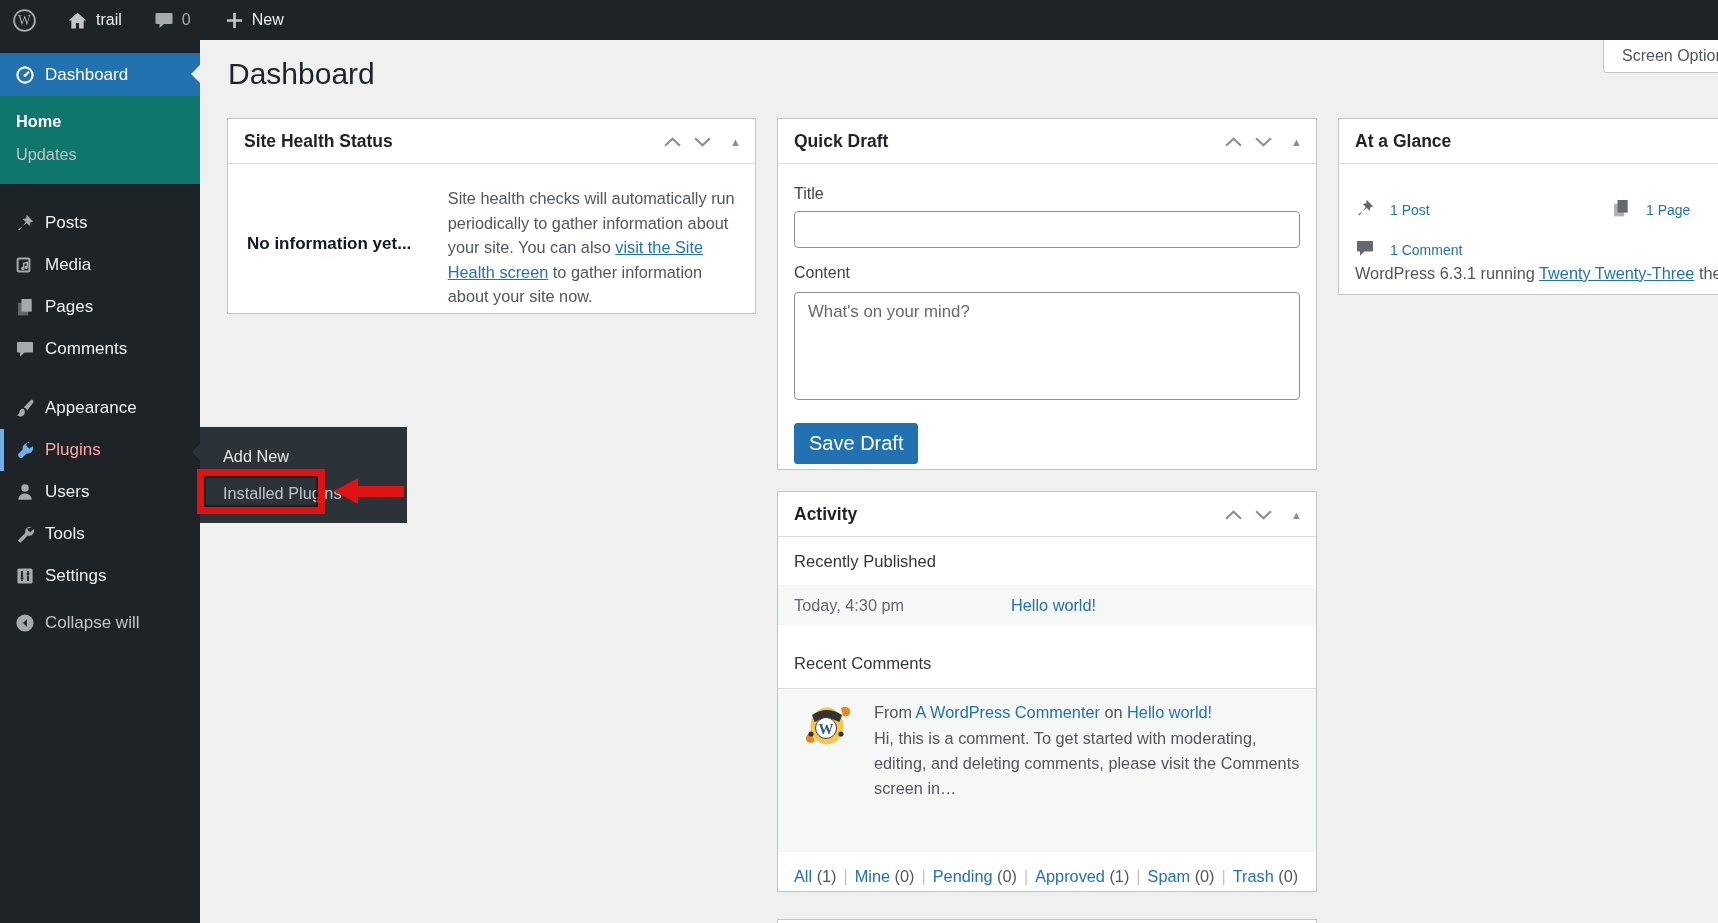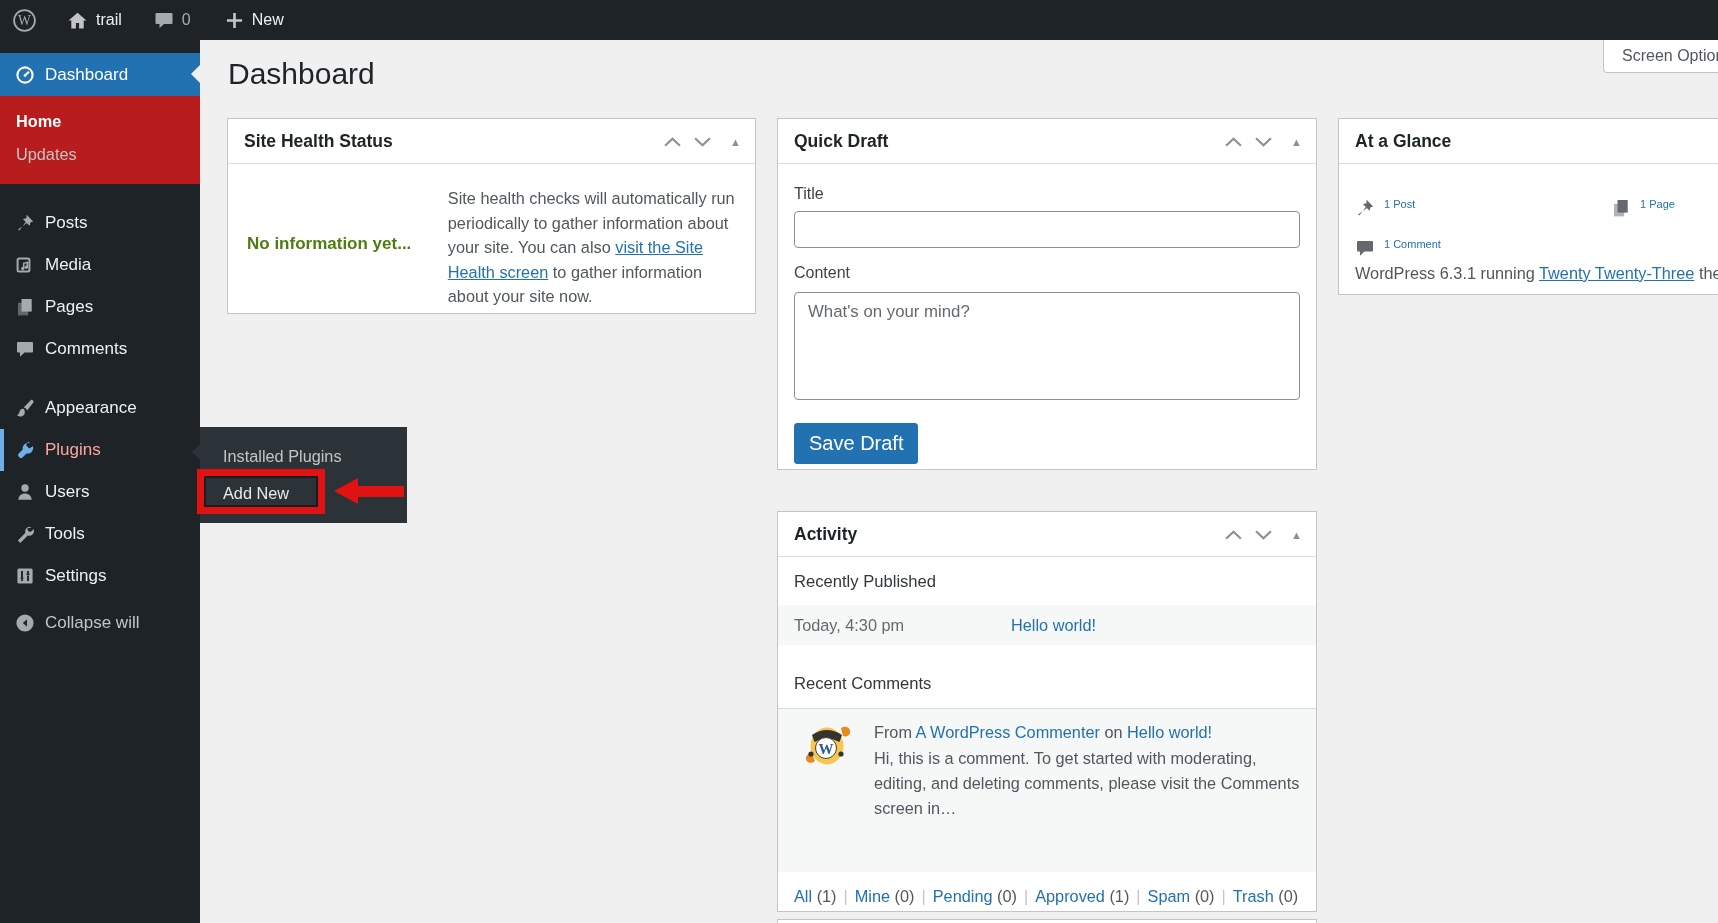"Home" .submenu { background: #b91c1c -> #0f766e }
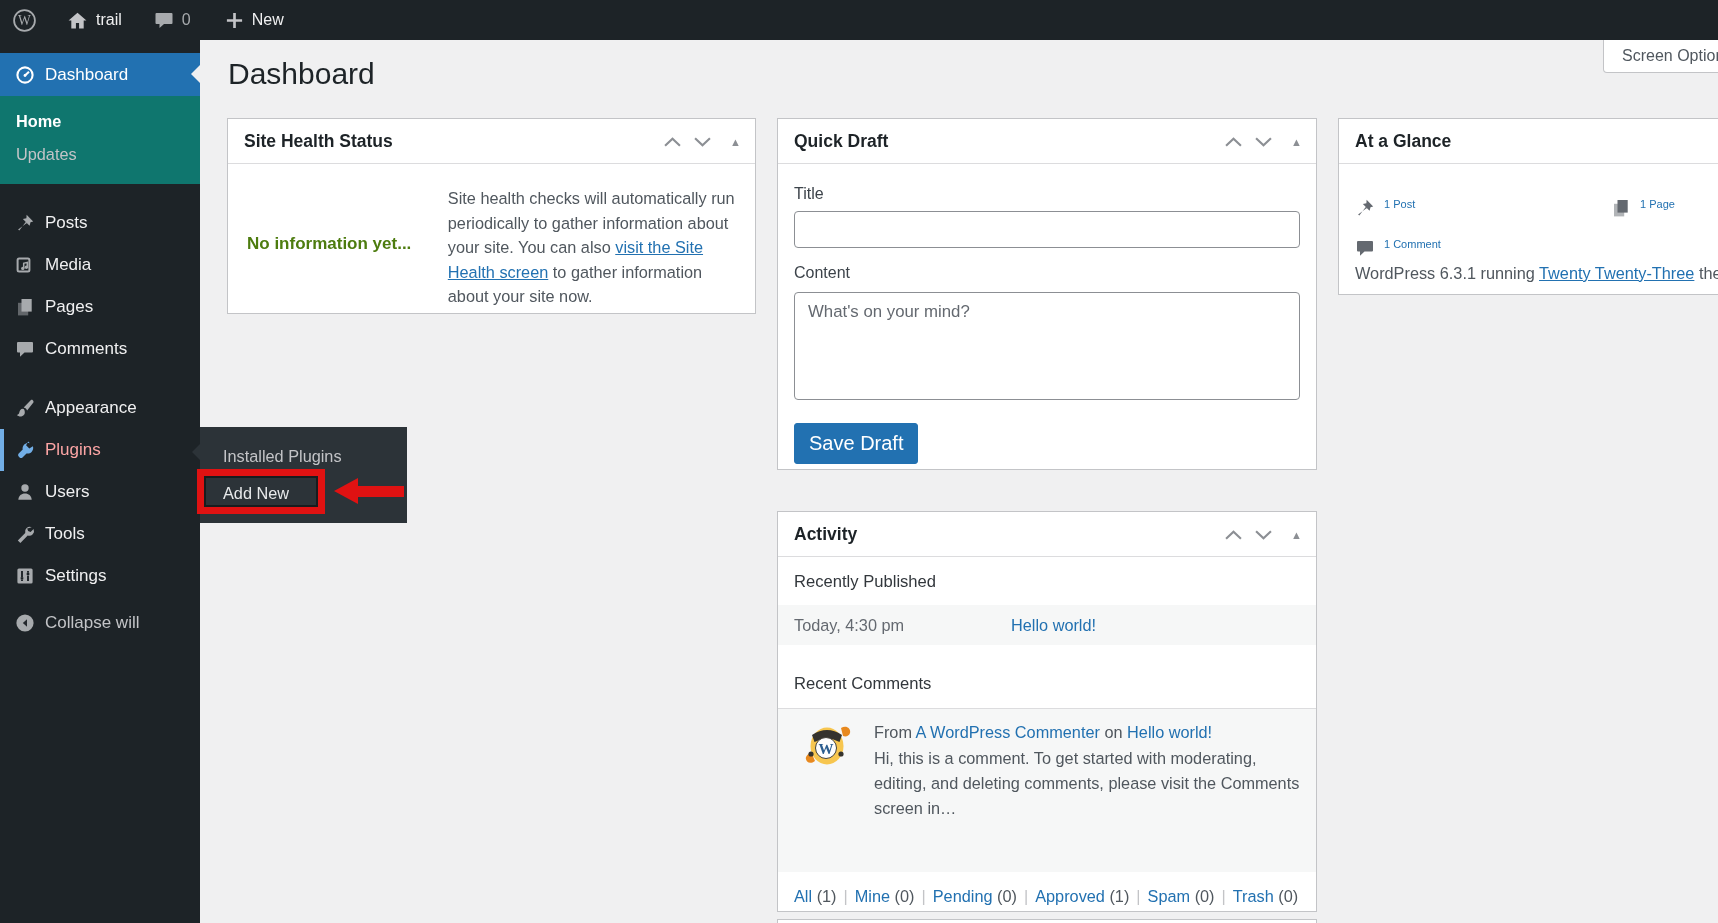"1 Post" .aag-item { align-items: flex-start -> flex-end; font-size: 11px -> 14px; gap: 9px -> 15px }
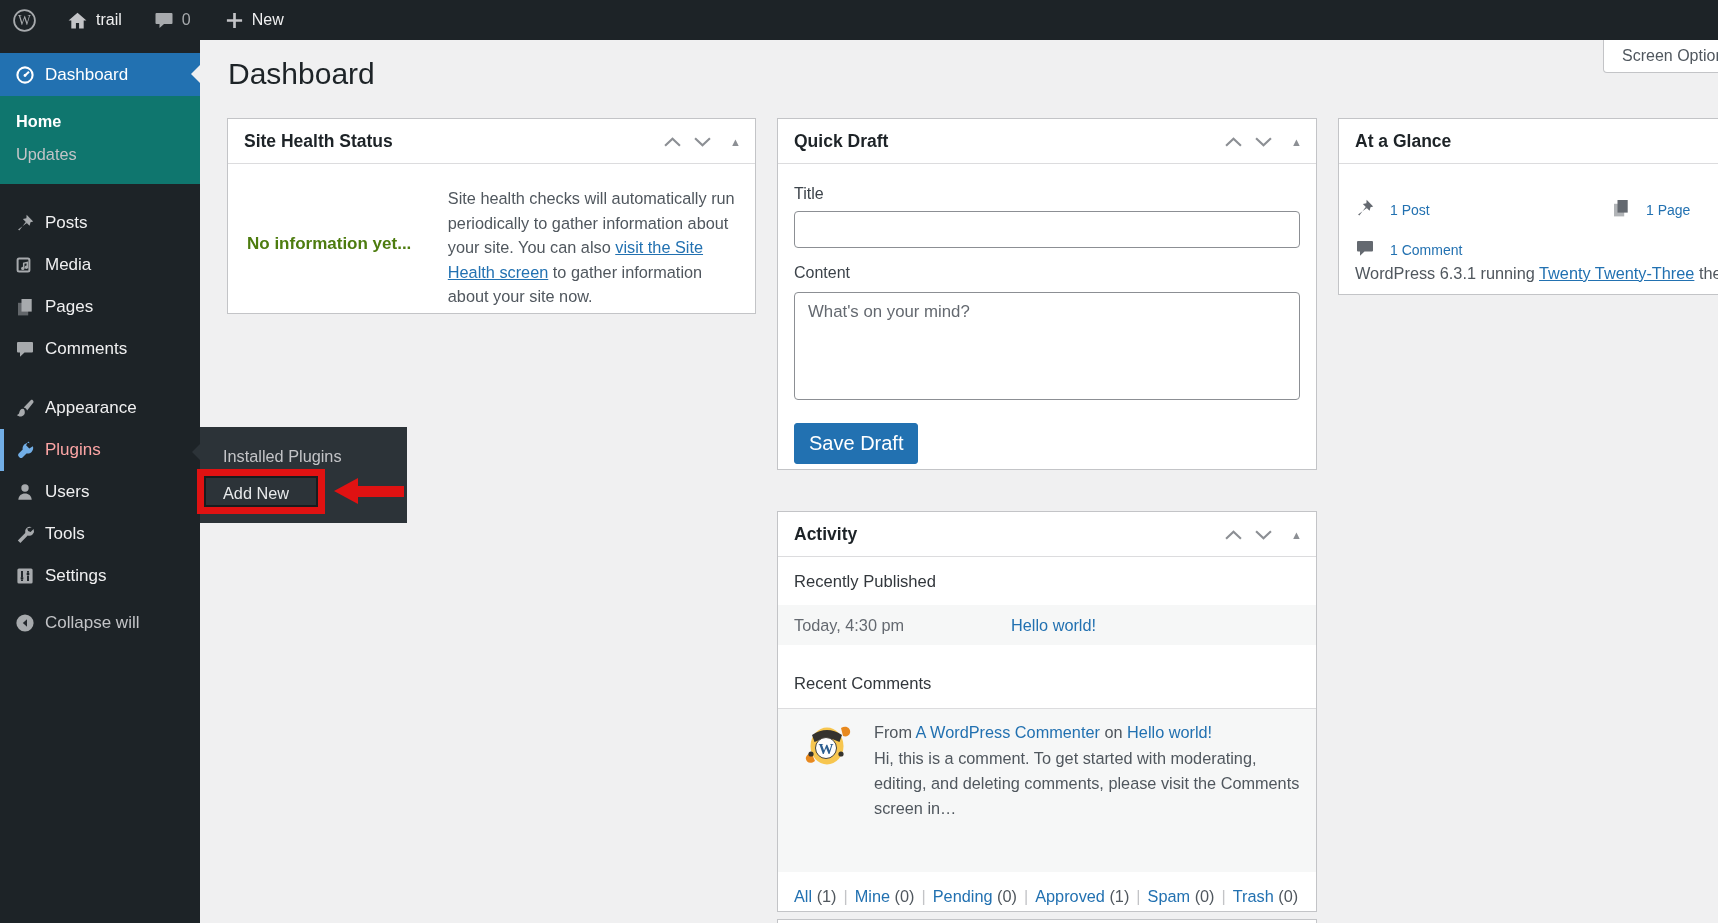"No information yet..." .sh-status { color: #4d7c0f -> #0f172a }
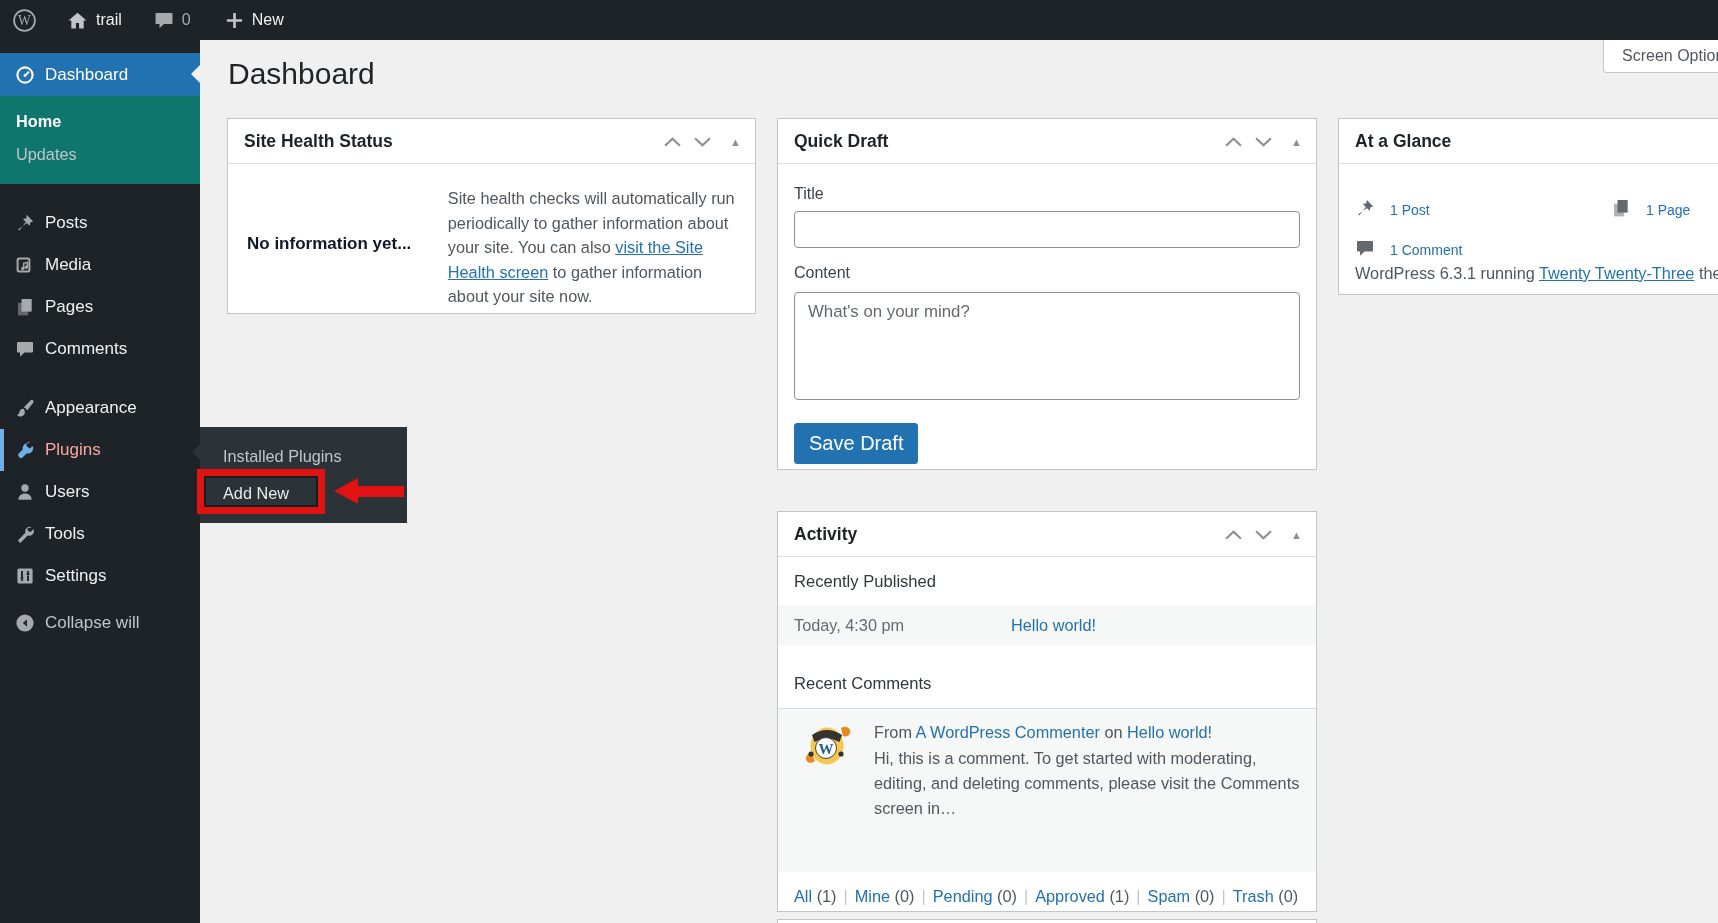"Installed Plugins" div.fly-row { order: before "Add New" -> after "Add New" }
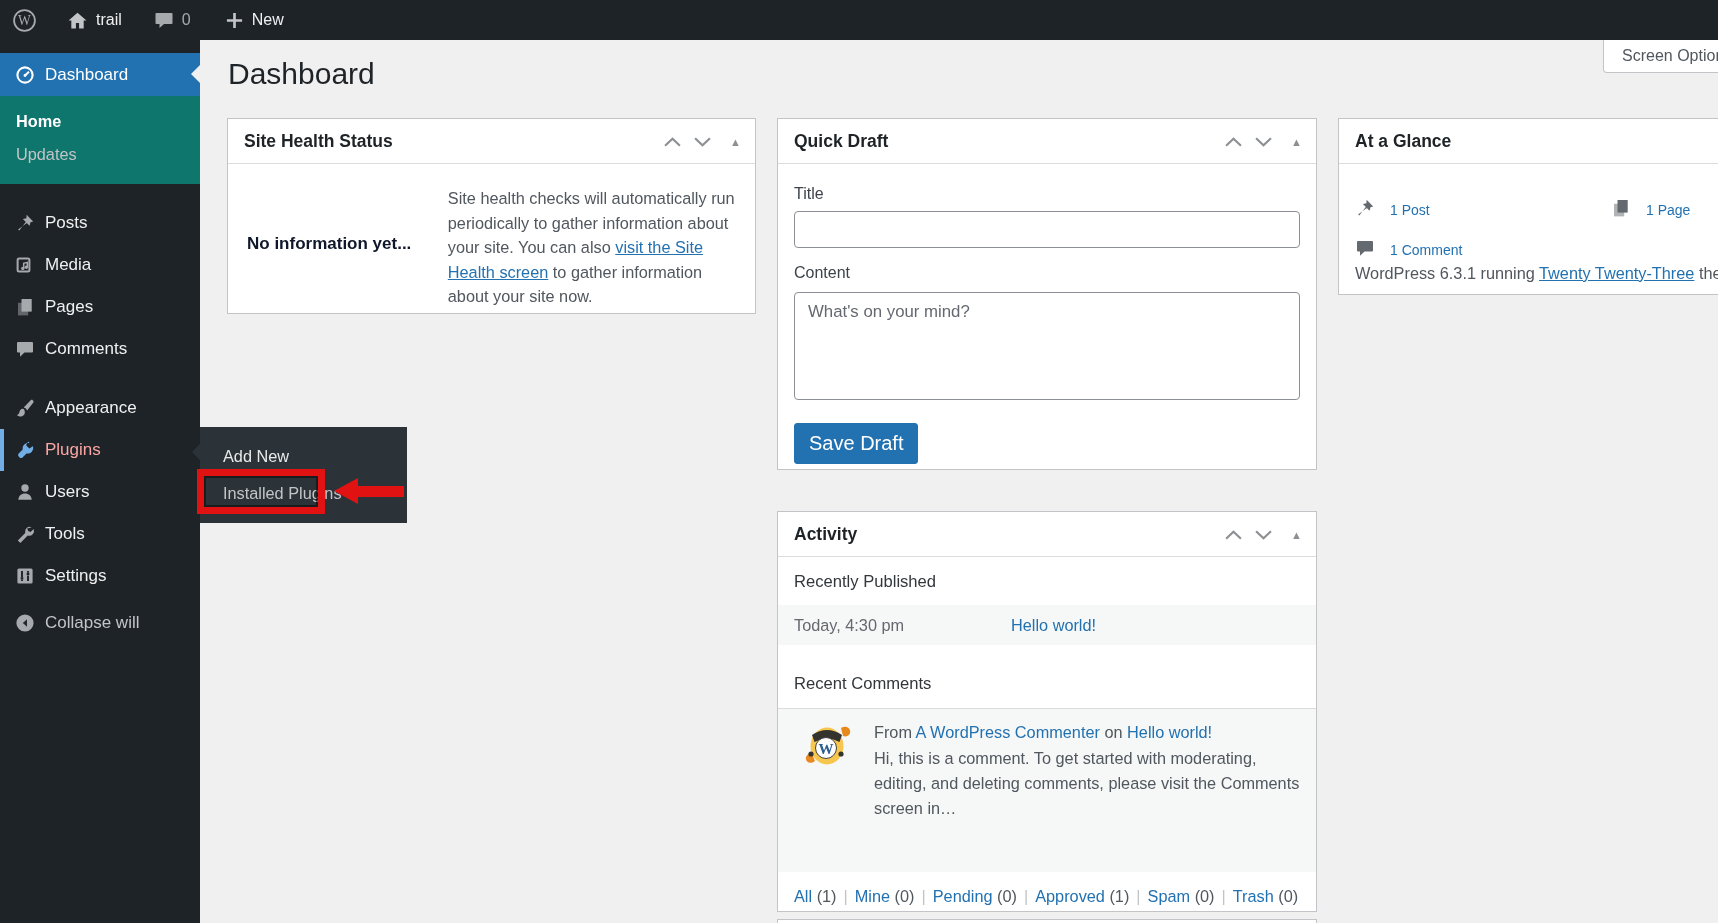"Activity" #activity { top: 511px -> 491px }
